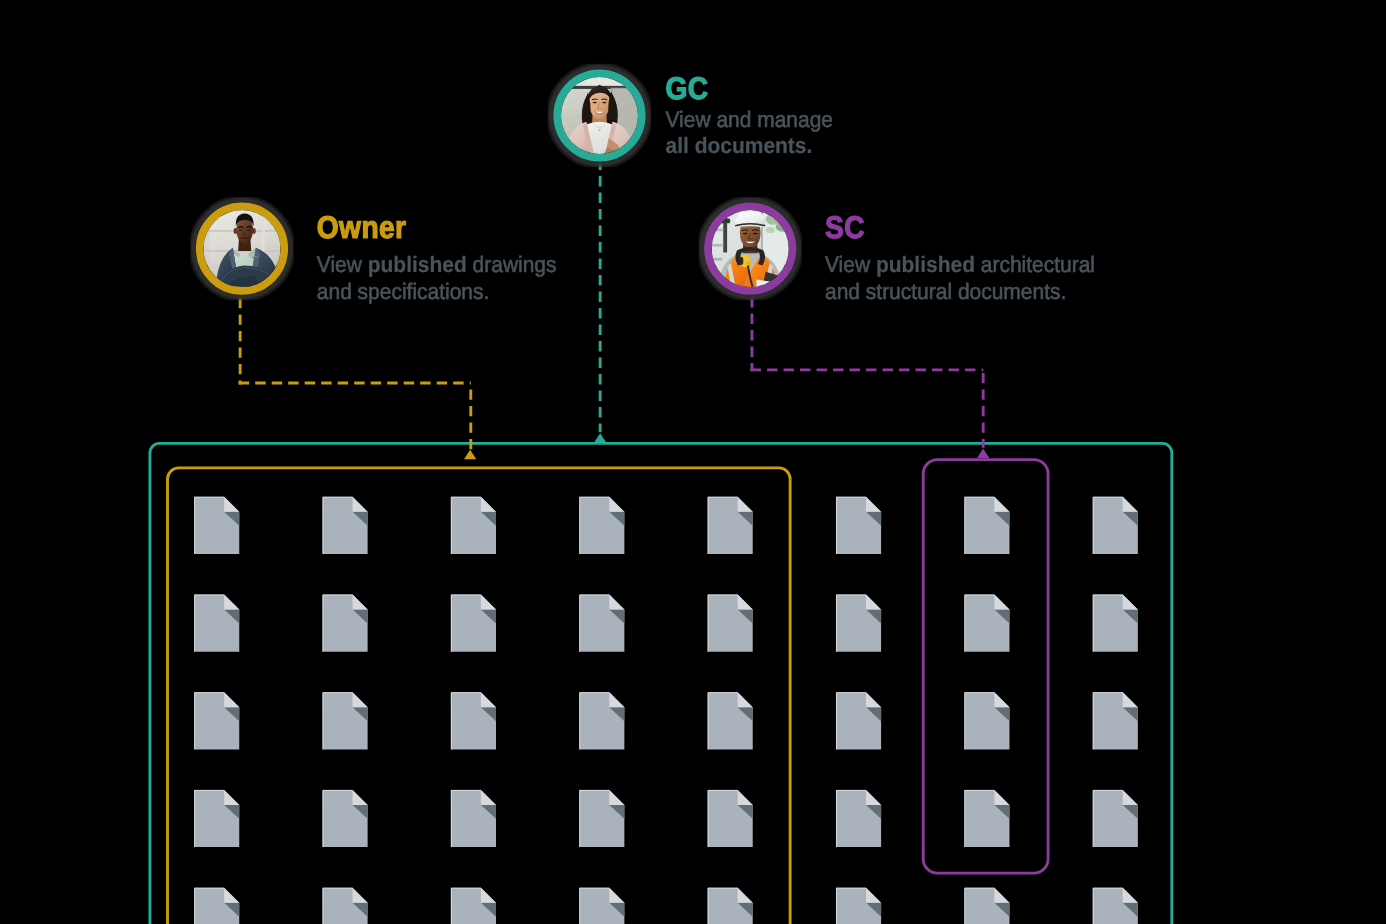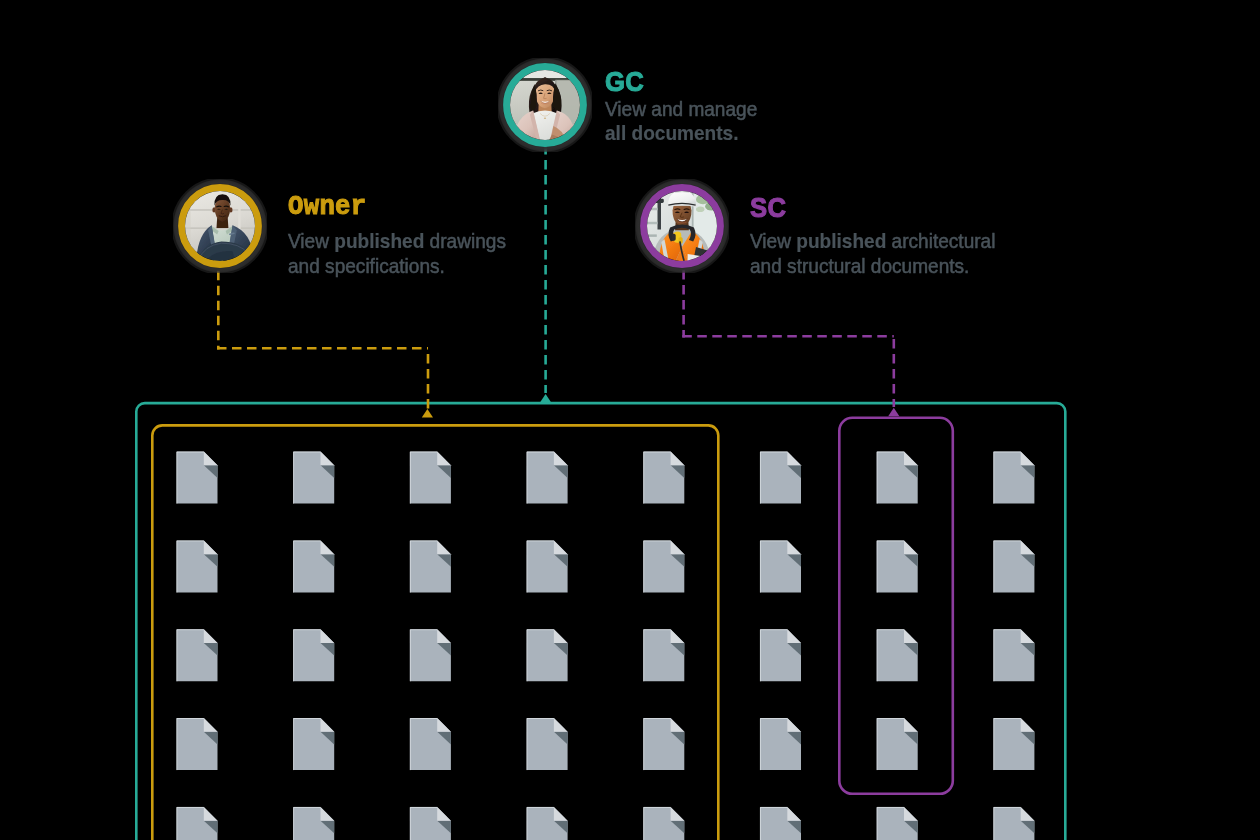"Owner" div.role { font-family: Liberation Mono, monospace -> none }
